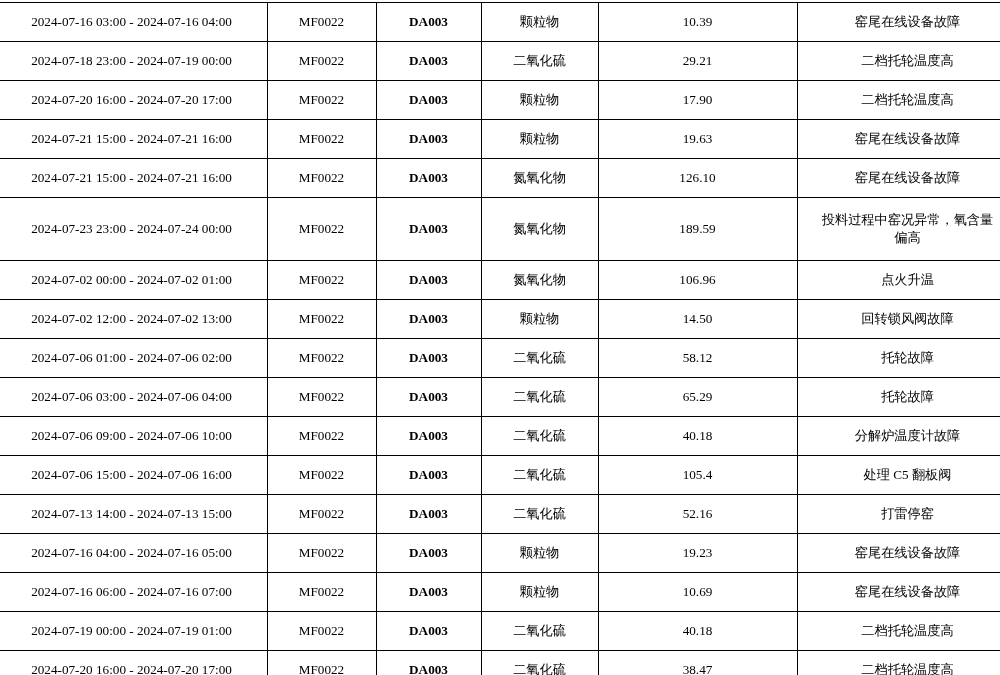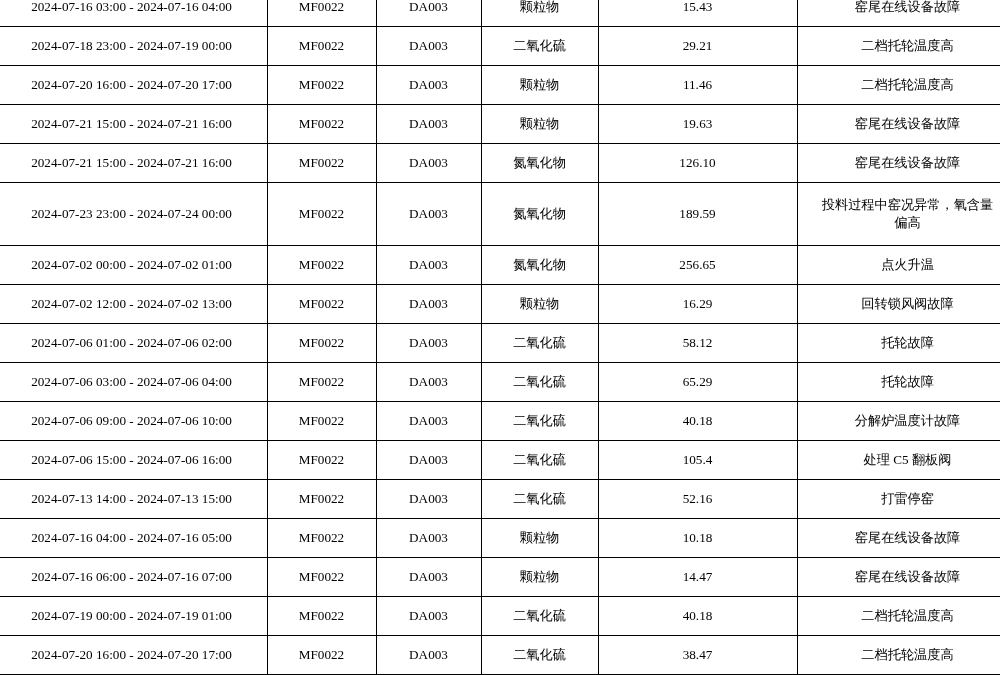"2024-07-16 03:00 - 2024-07-16 04:00" .sheet { align-items: flex-end -> flex-start }
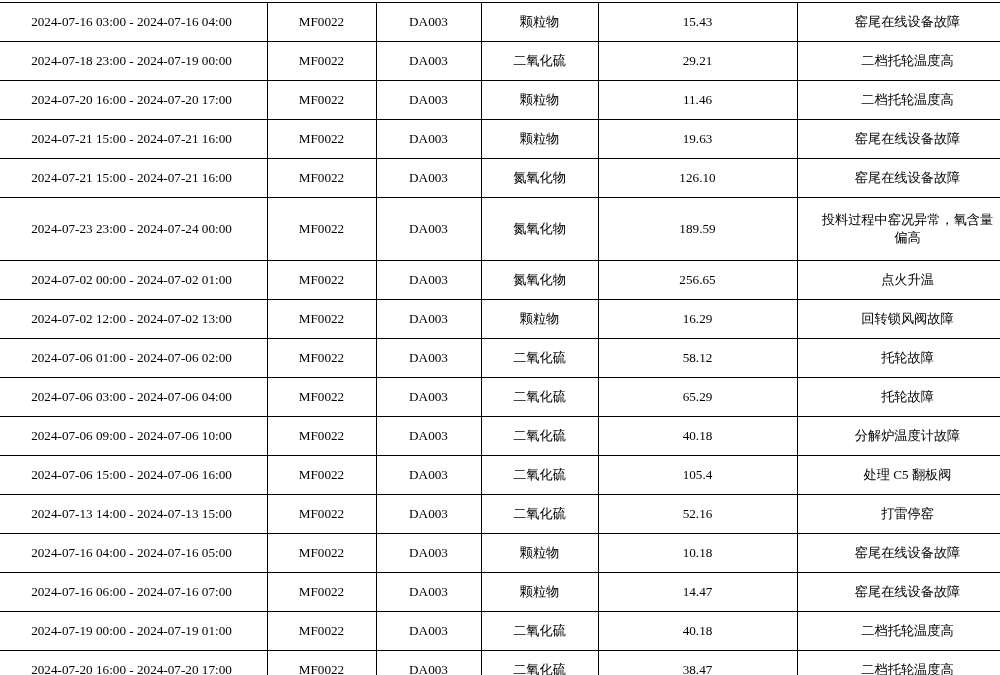"DA003" td.c-point { font-weight: none -> bold }
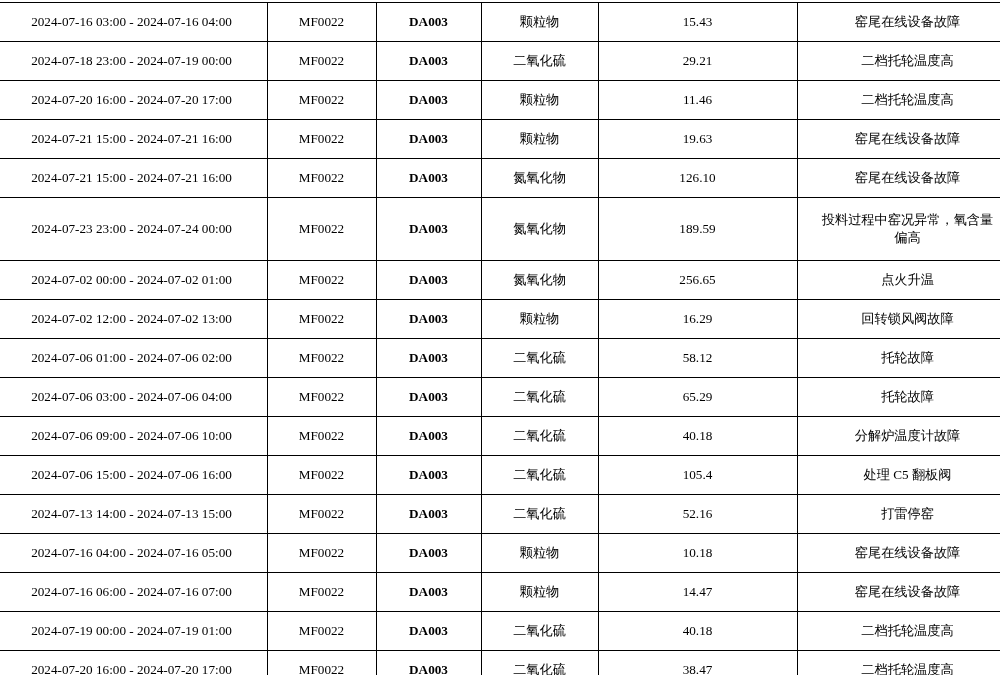"15.43" td.c-value { text: 15.43 -> 10.39 }
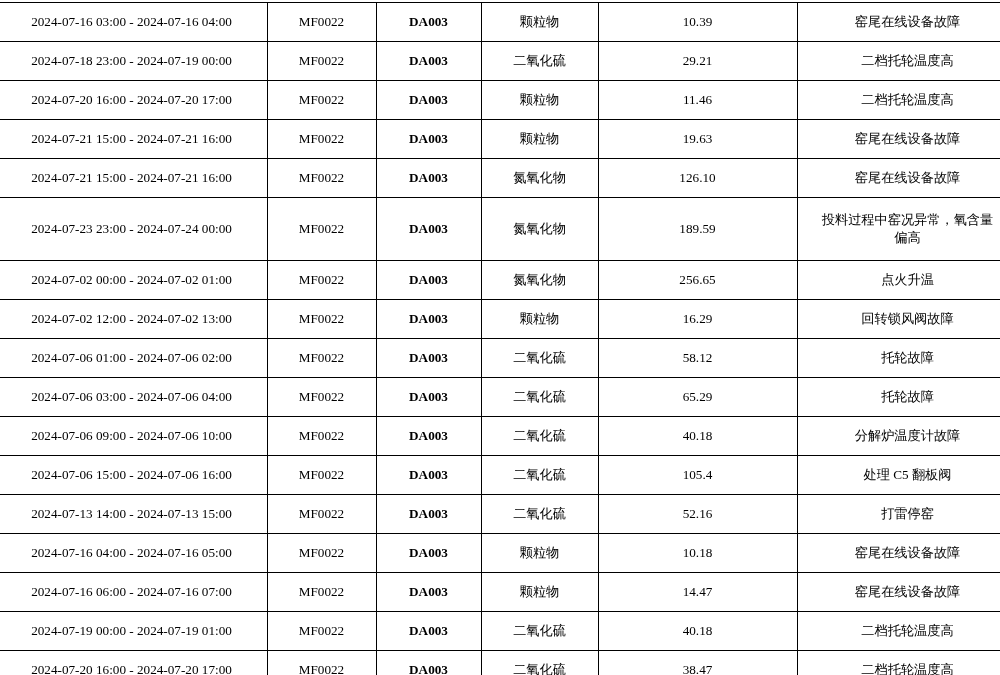"11.46" td.c-value { text: 11.46 -> 17.90 }
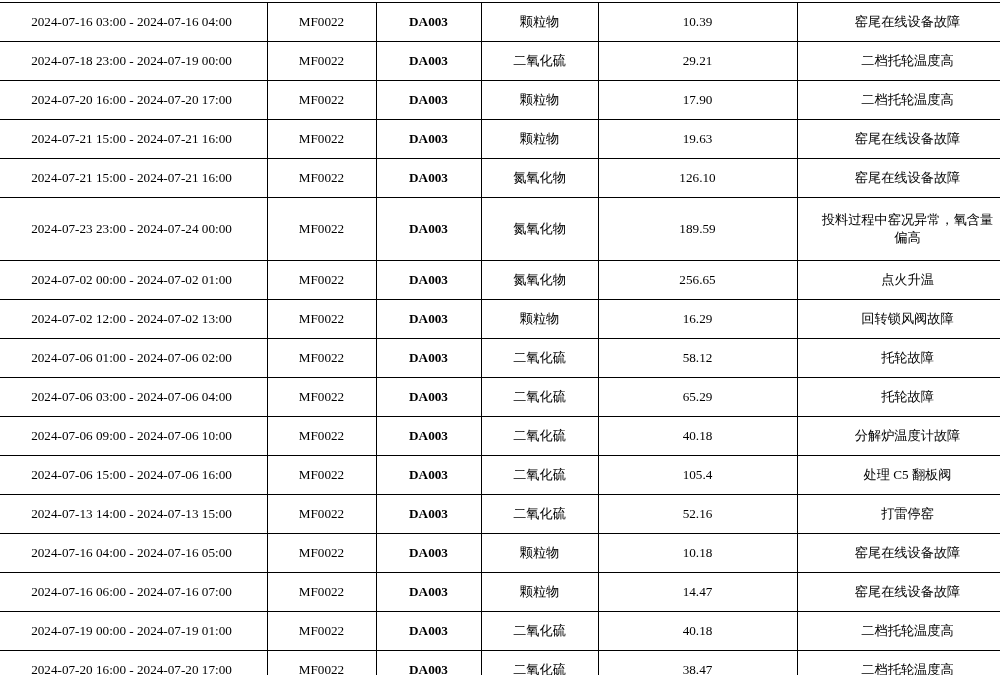"256.65" td.c-value { text: 256.65 -> 106.96 }
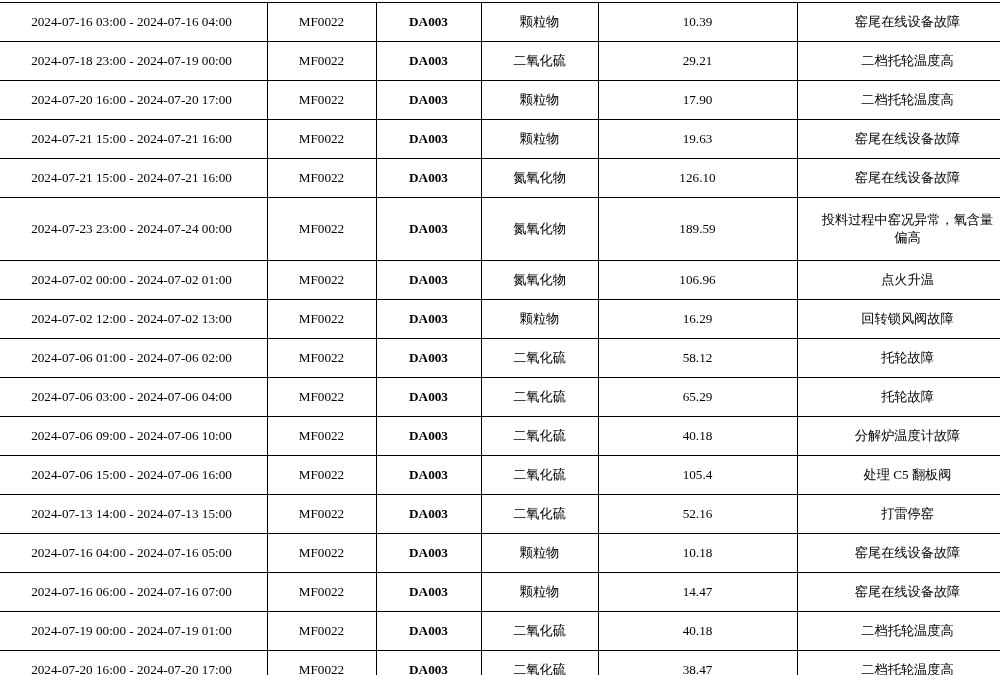"16.29" td.c-value { text: 16.29 -> 14.50 }
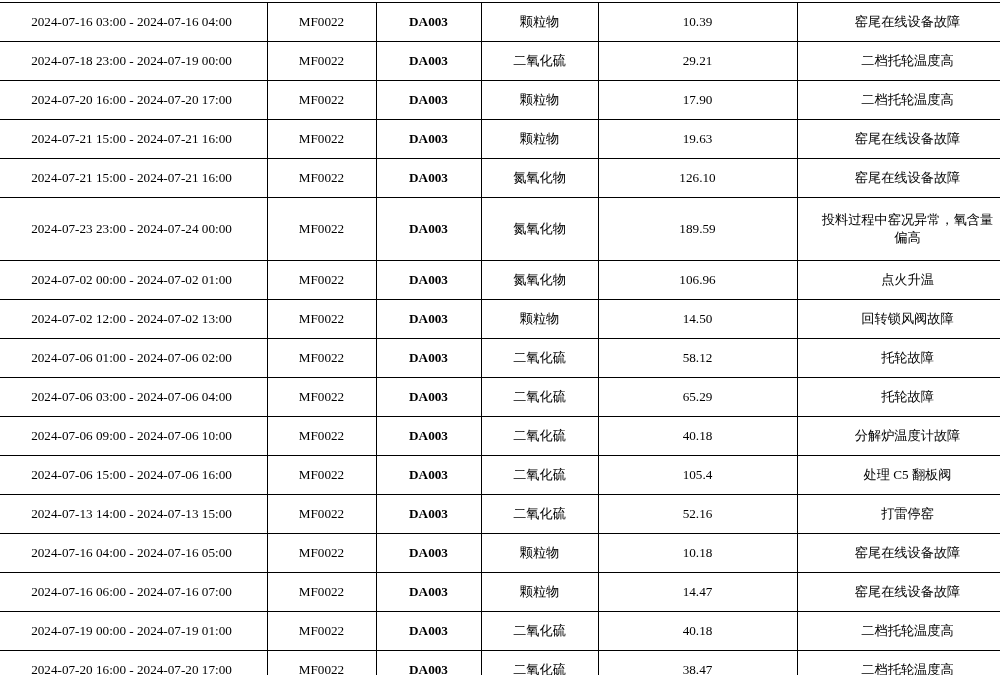"10.18" td.c-value { text: 10.18 -> 19.23 }
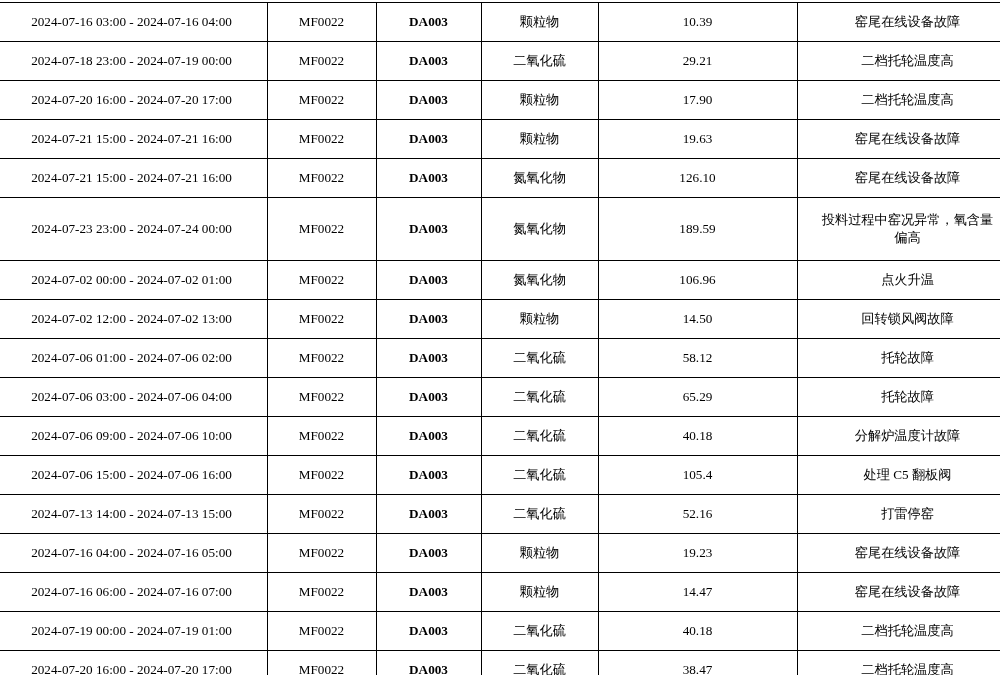"14.47" td.c-value { text: 14.47 -> 10.69 }
